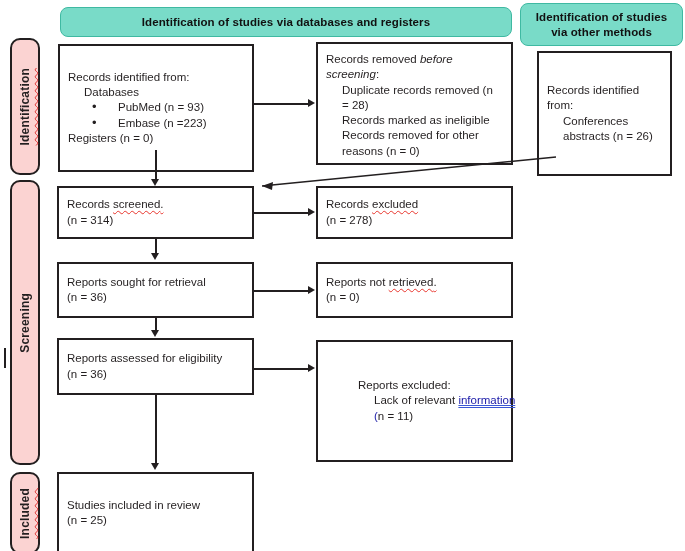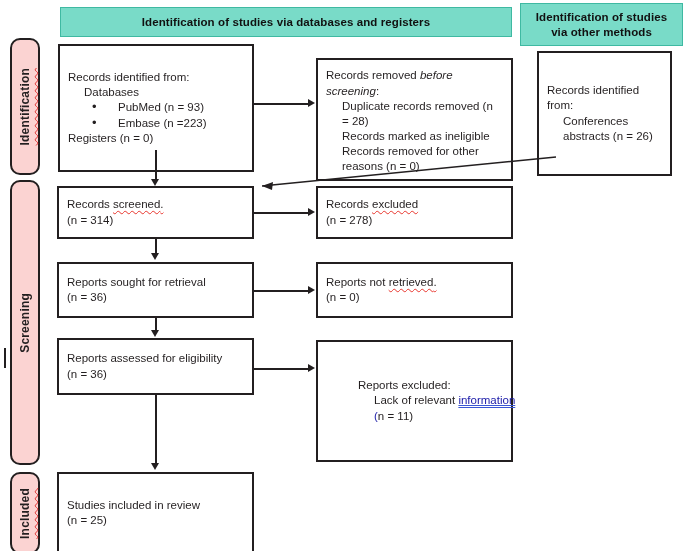"Identification of studies via databases" .banner { border-radius: 0 -> 8px }
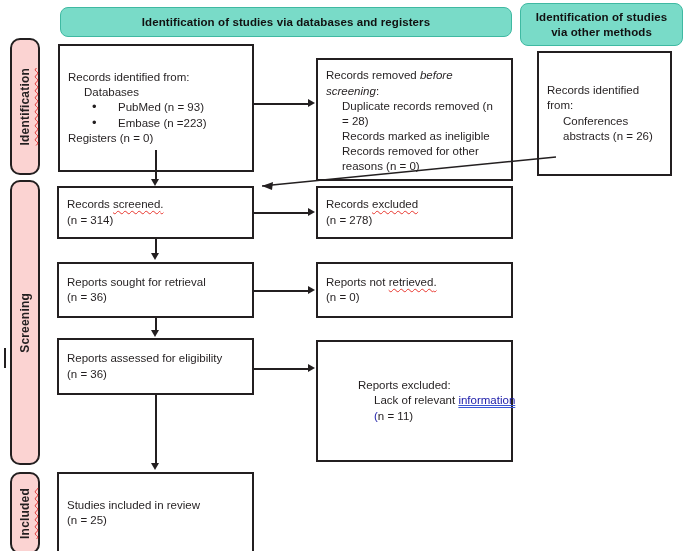"Records removed before" .node.top-align { justify-content: center -> space-between; margin-top: 16px -> none }
